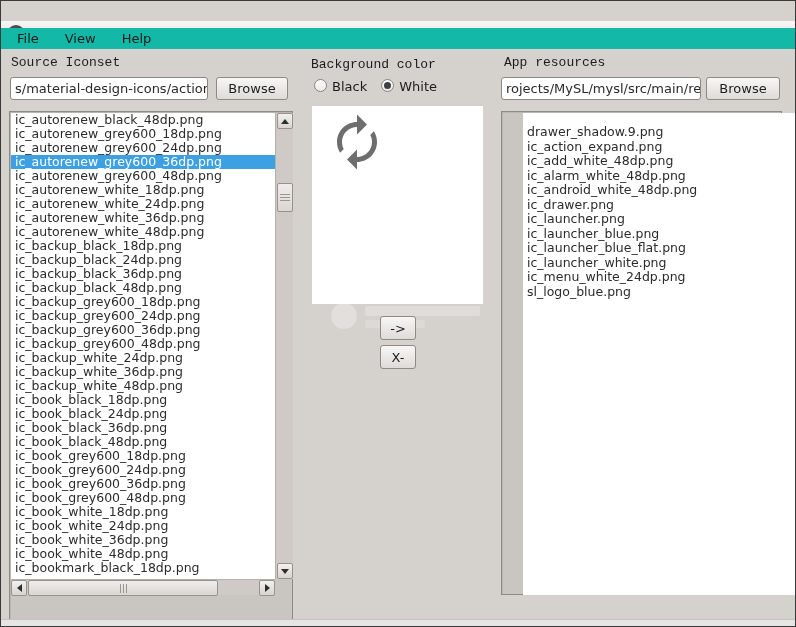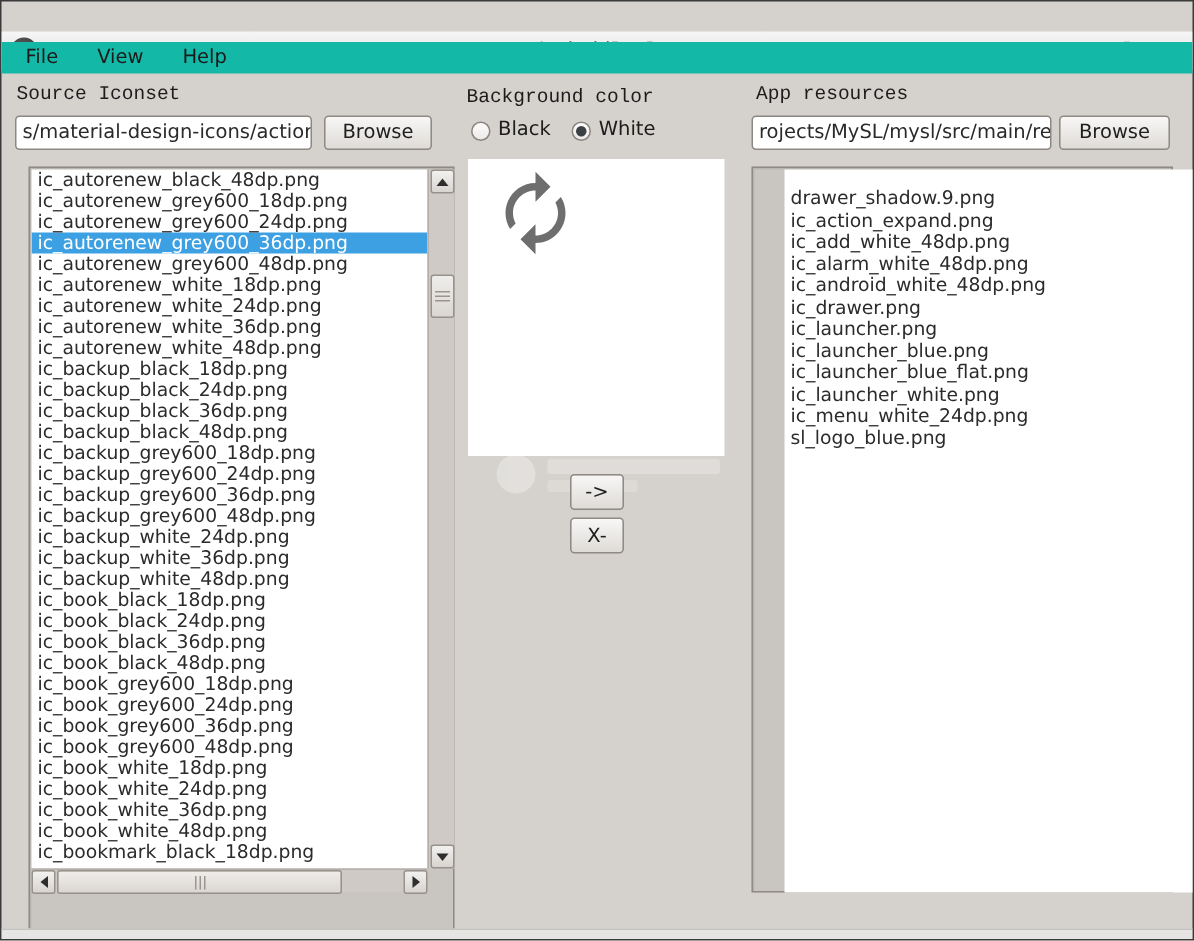"Black" .radio { align-items: flex-end -> flex-start }
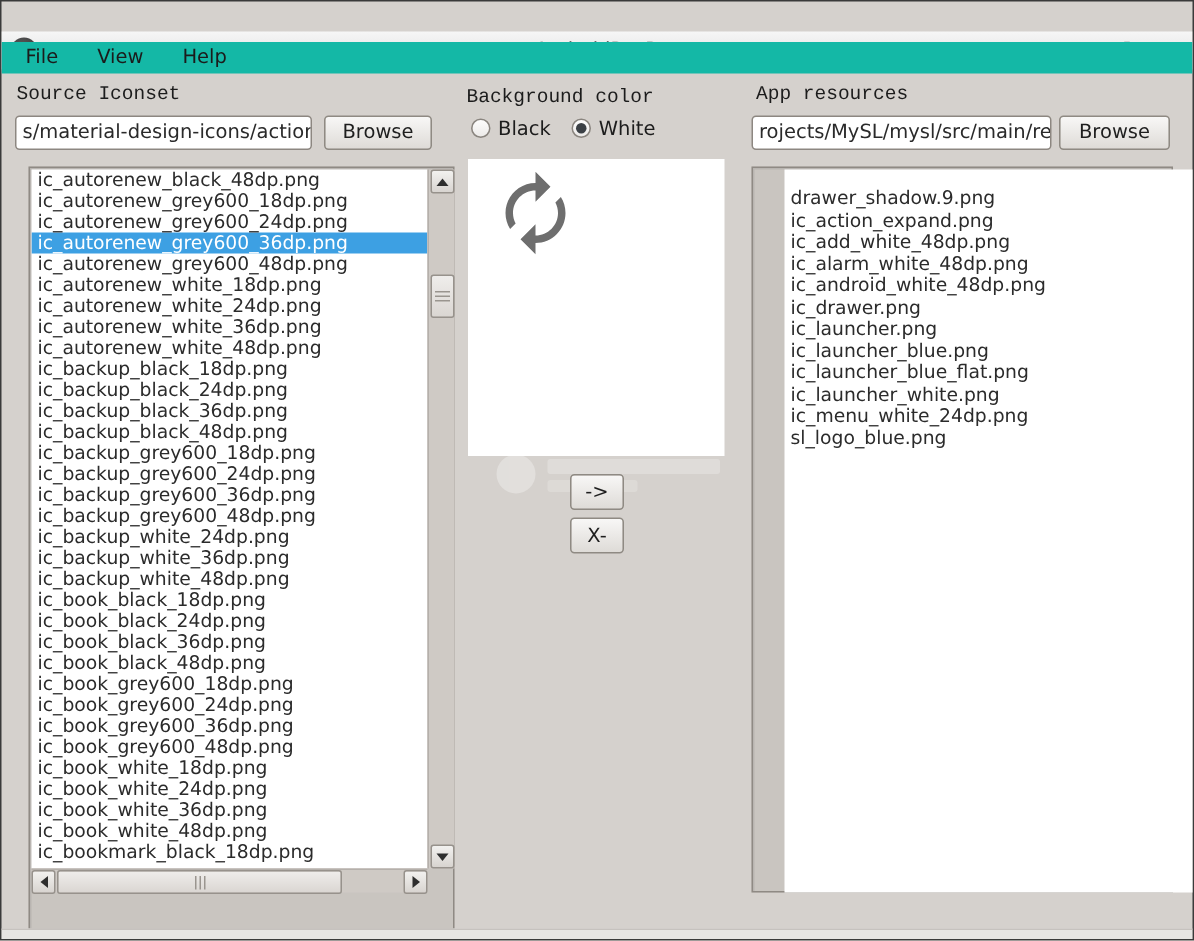"ic_autorenew_black_48dp.png" div.listbox { left: 18px -> 8px }
